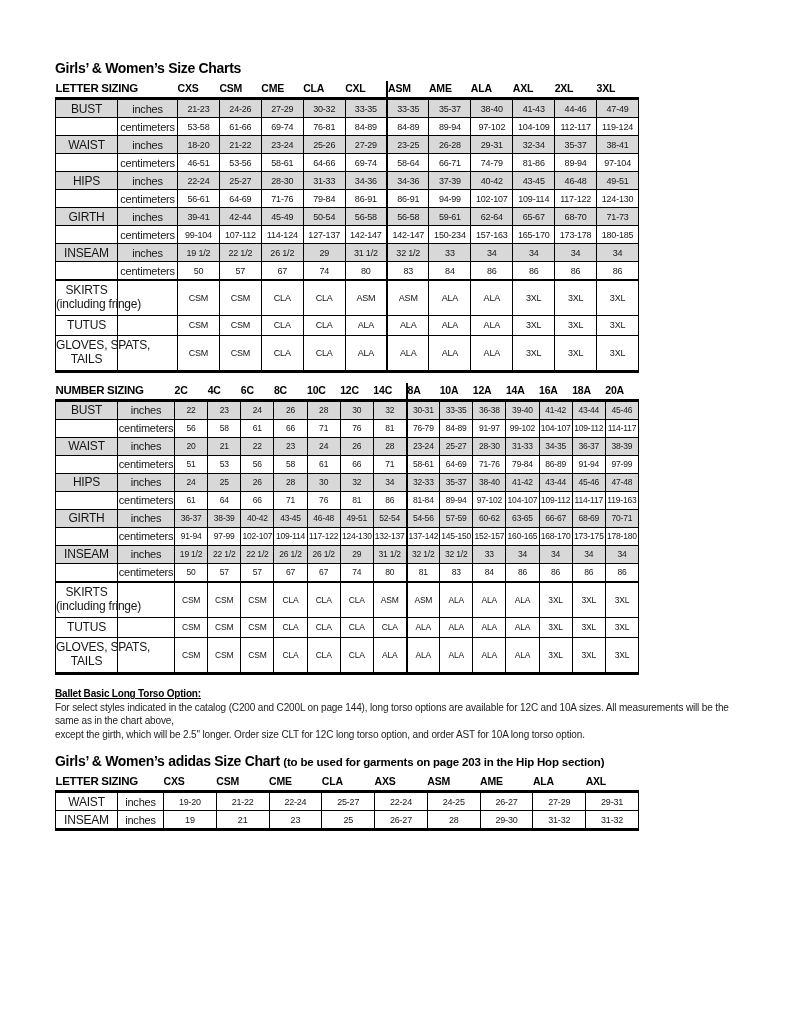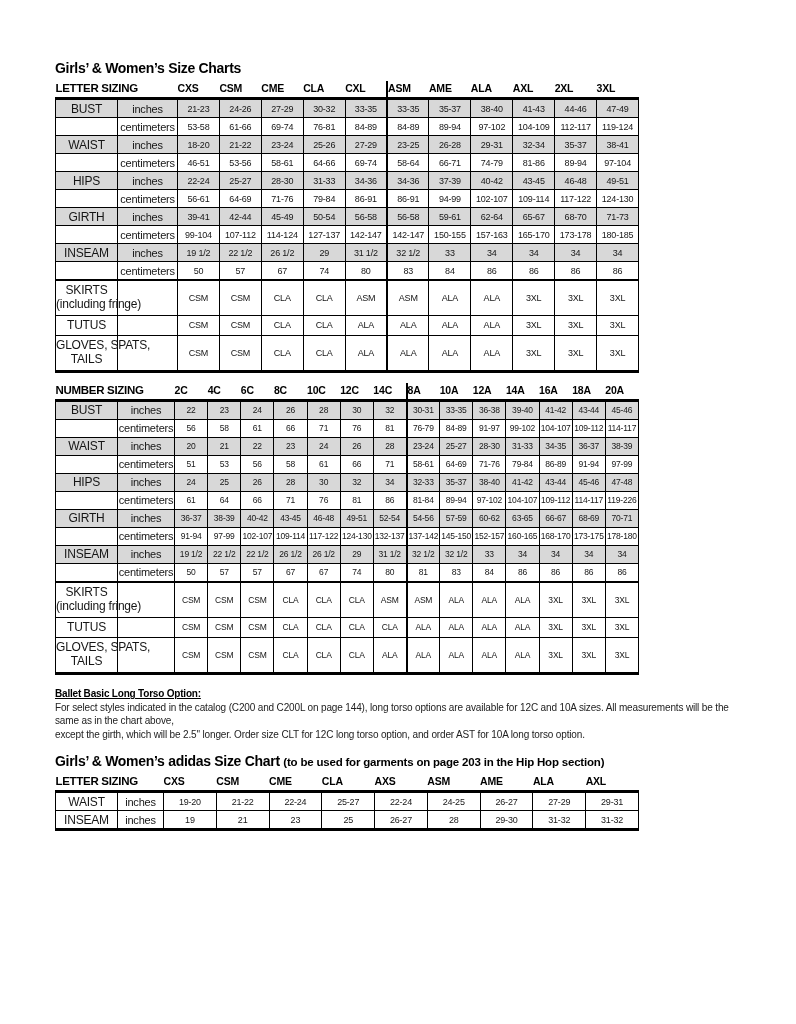"150-155" td { text: 150-155 -> 150-234 }
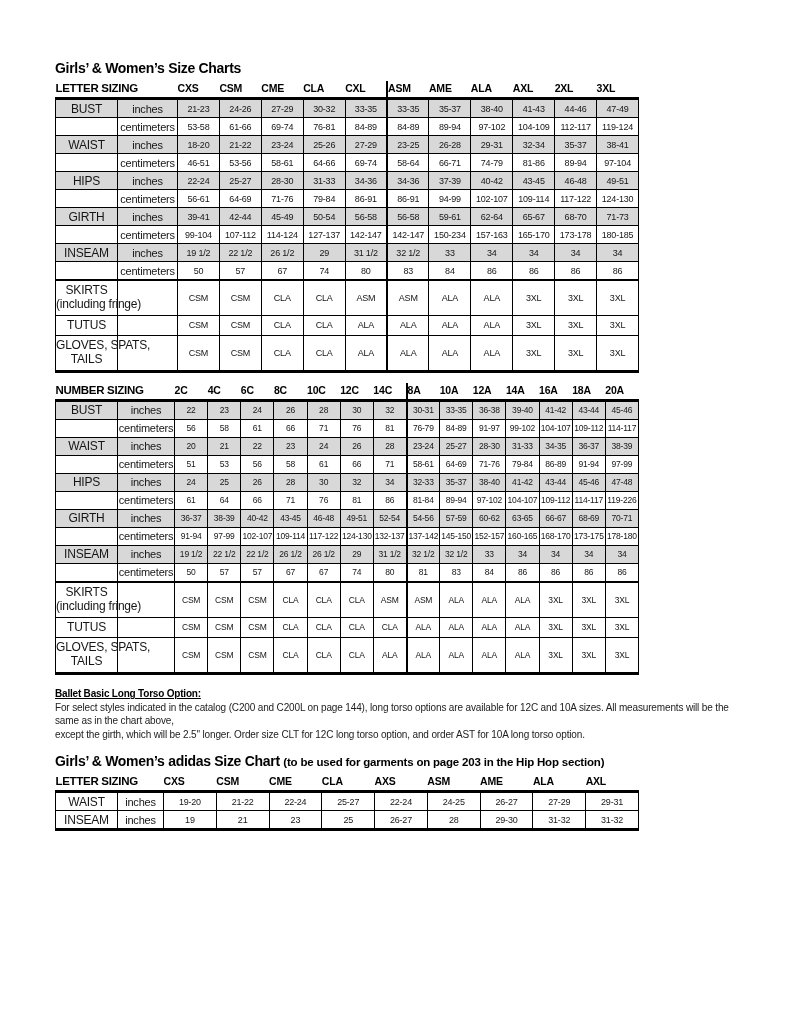"119-226" td { text: 119-226 -> 119-163 }
